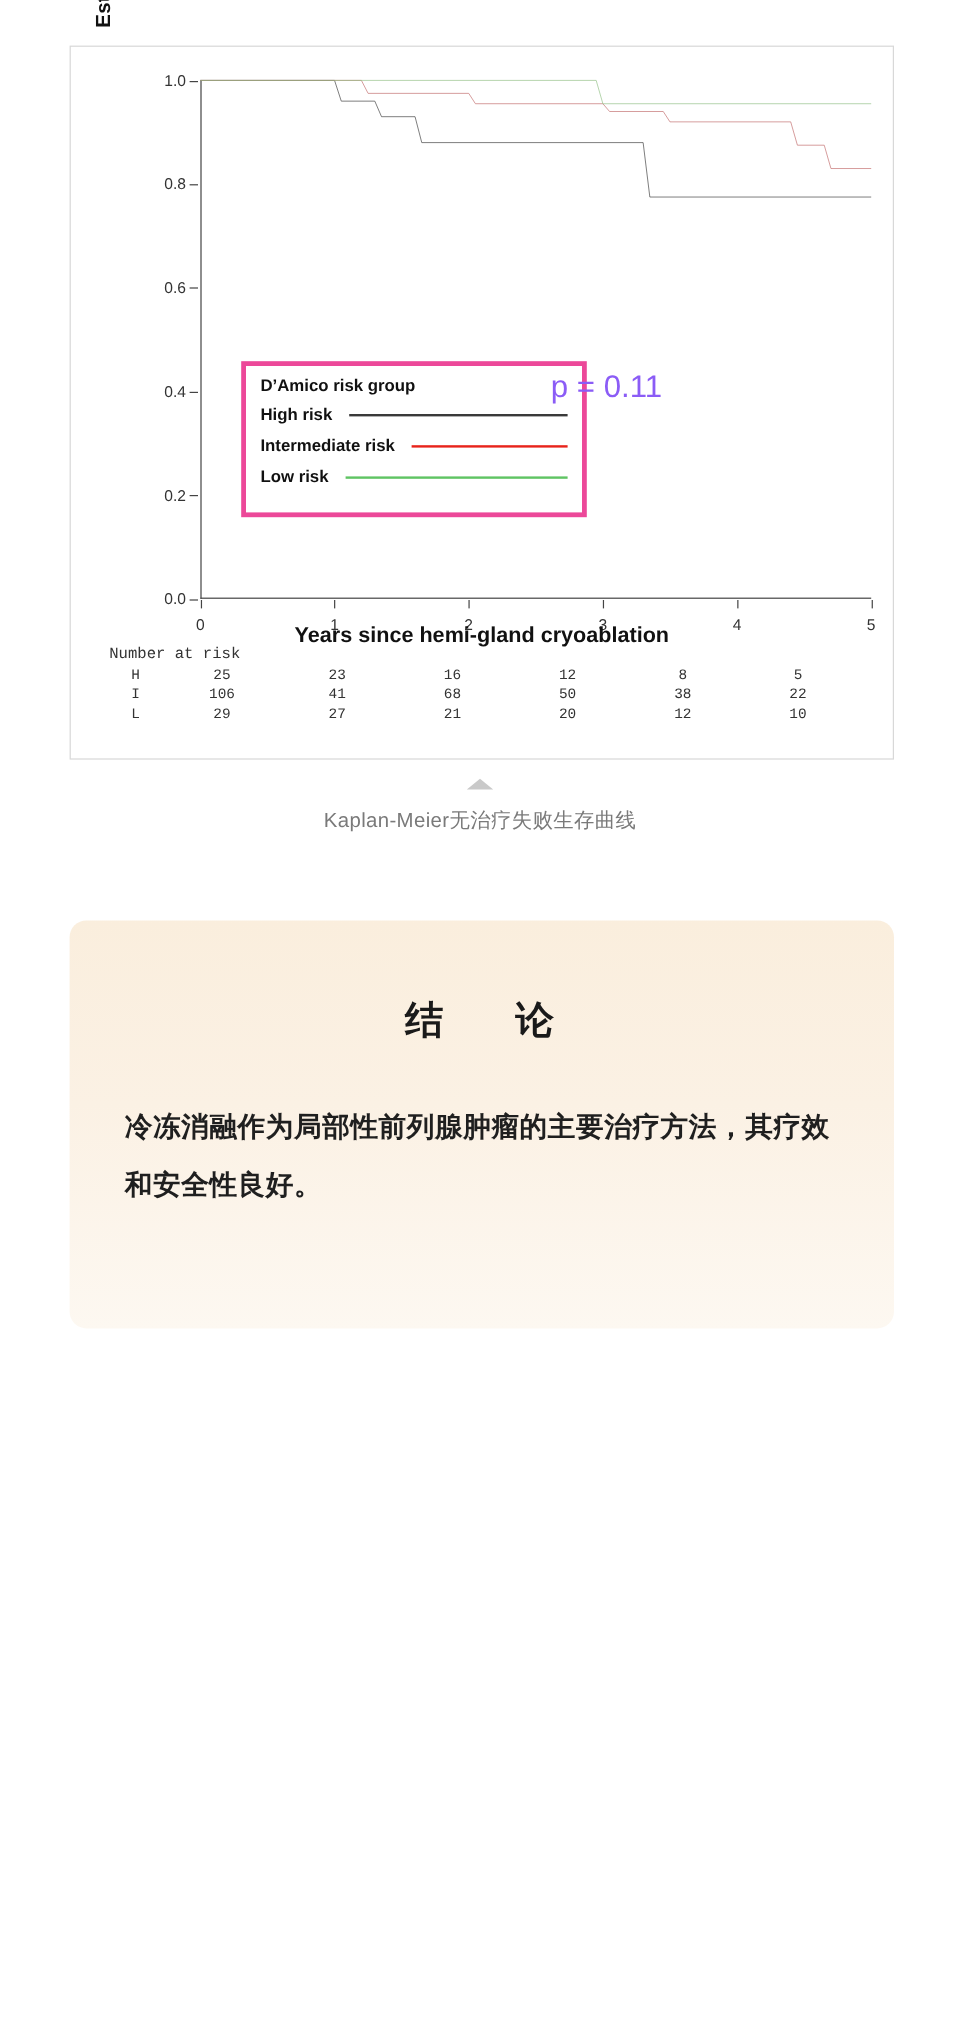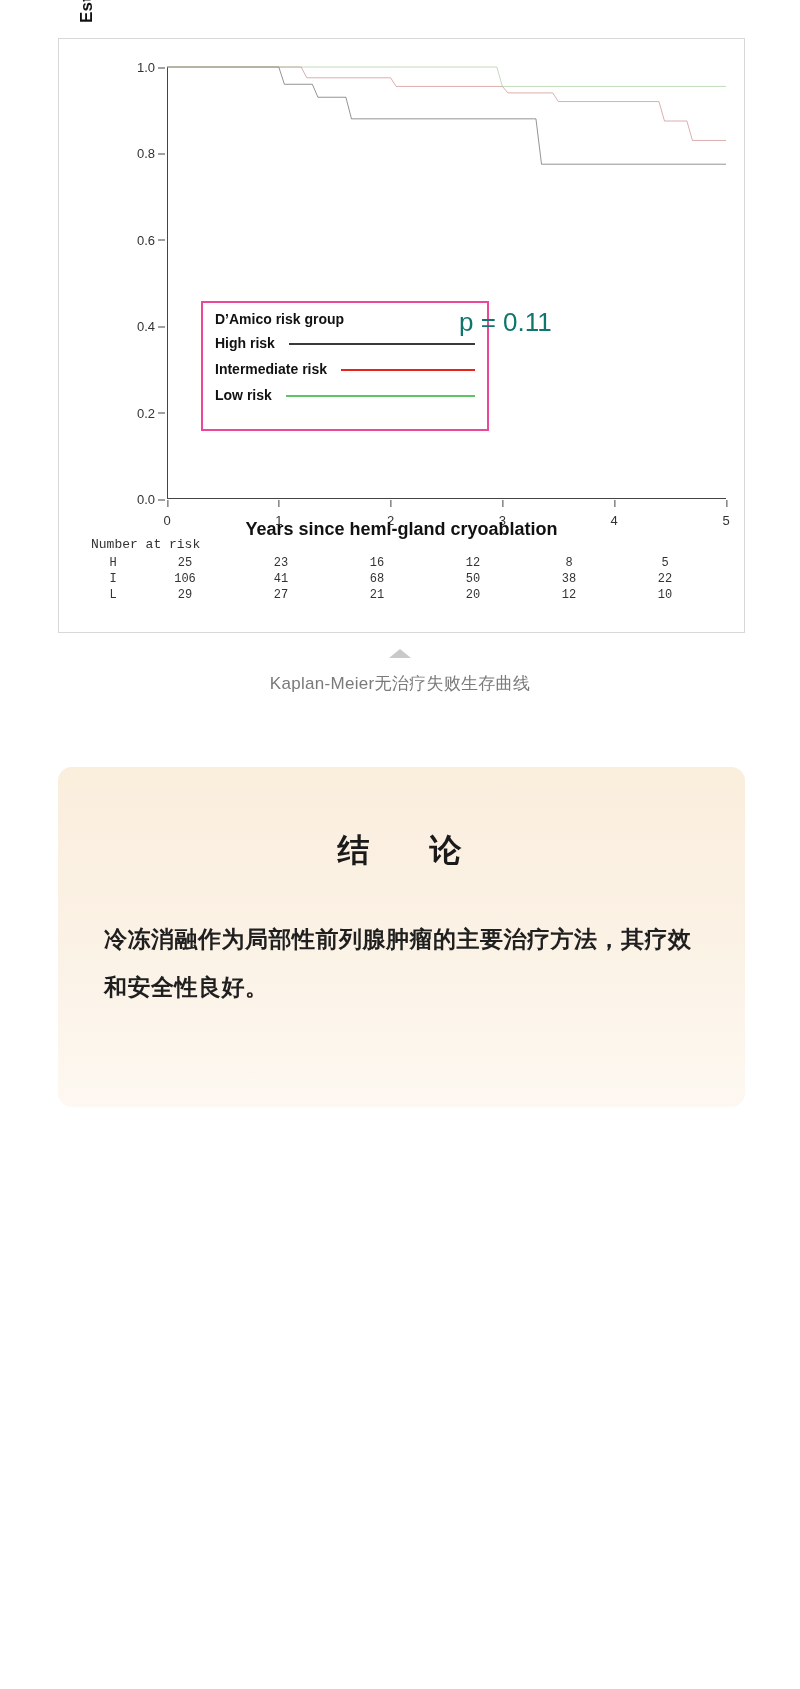"D’Amico risk group" .legend-box { border: 2px solid #ec4899 -> 4px solid #ec4899 }
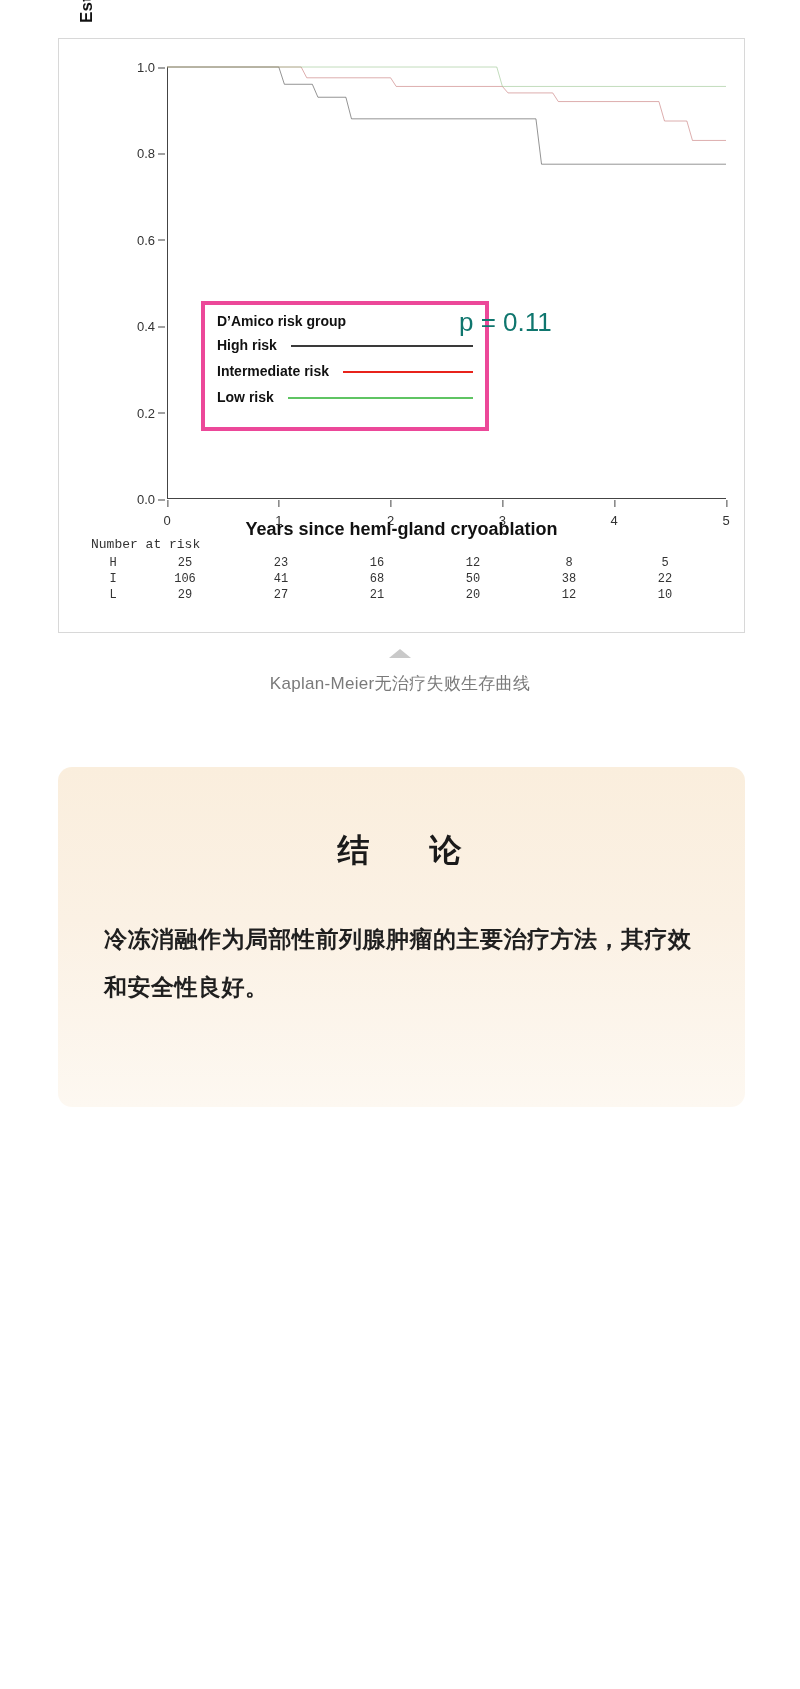"p = 0.11" .pvalue { color: #0f766e -> #8b5cf6 }
